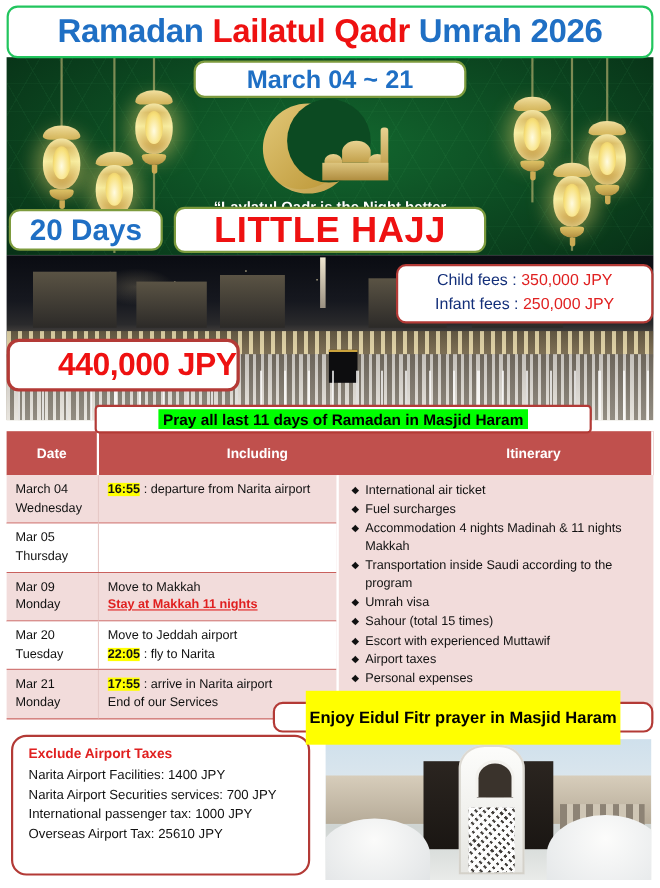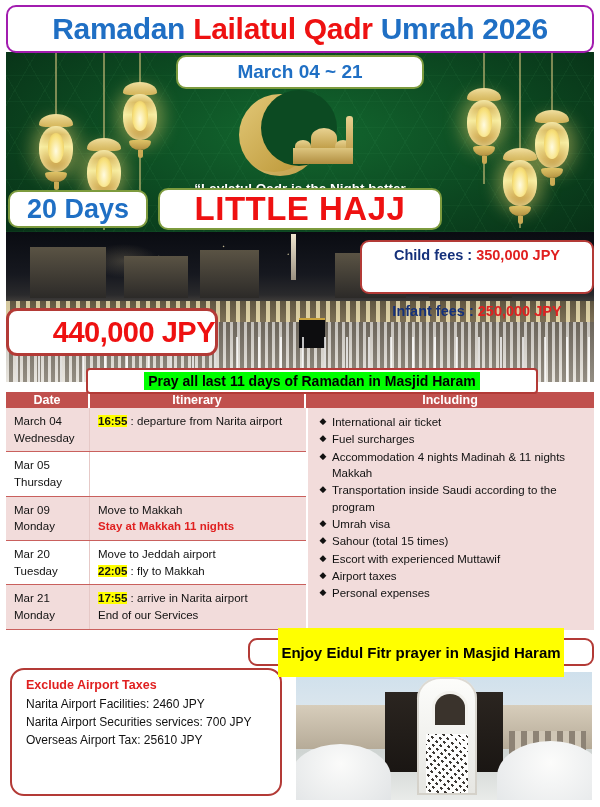"Ramadan Lailatul Qadr Umrah 2026" .title-box { border: 2px solid #a21caf -> 2px solid #22c55e }
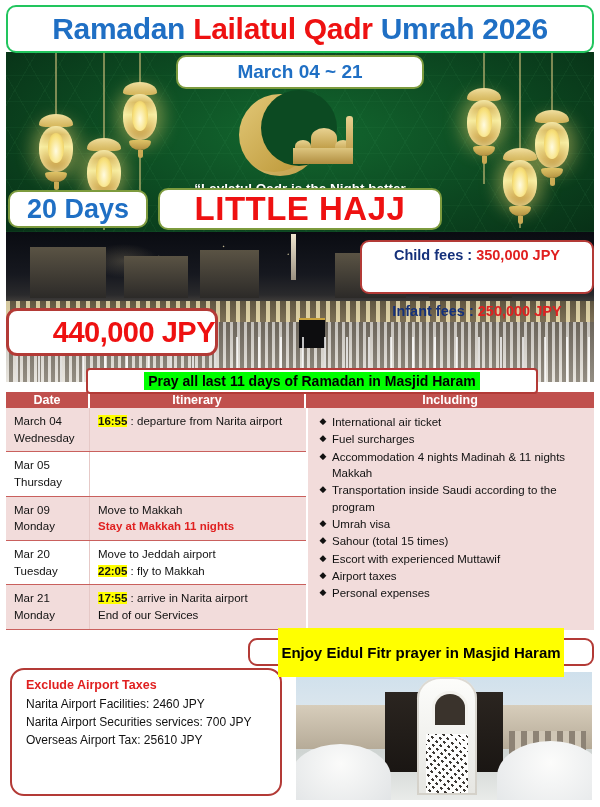"March 04 ~ 21" span { font-size: 19px -> 23px }
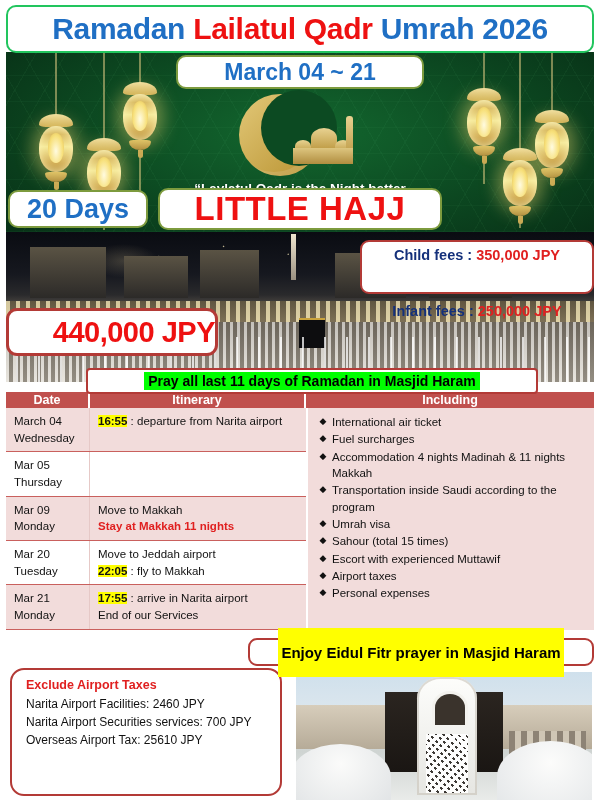"Child fees : 350,000 JPY" .fee-line { font-weight: bold -> normal; margin-top: 34px -> none }
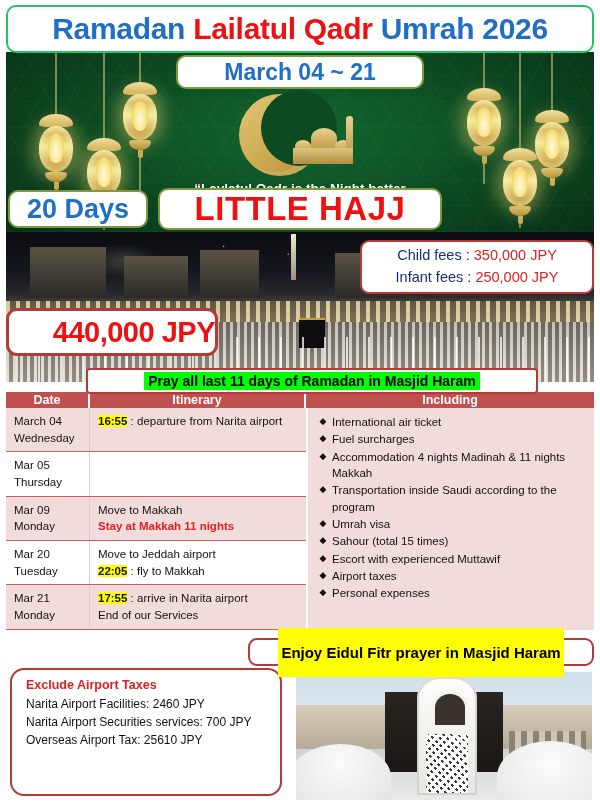"Date" .thead { height: 16px -> 40px }
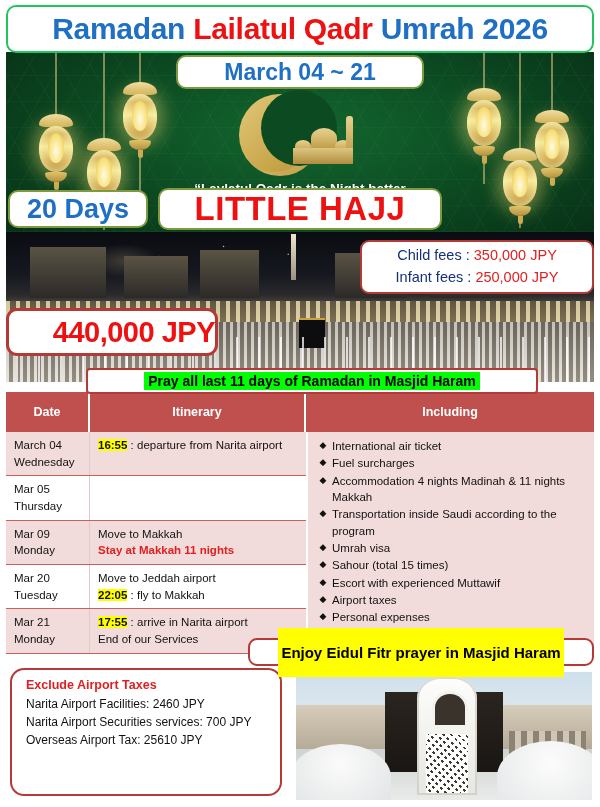"Itinerary" div.th { order: before "Including" -> after "Including" }
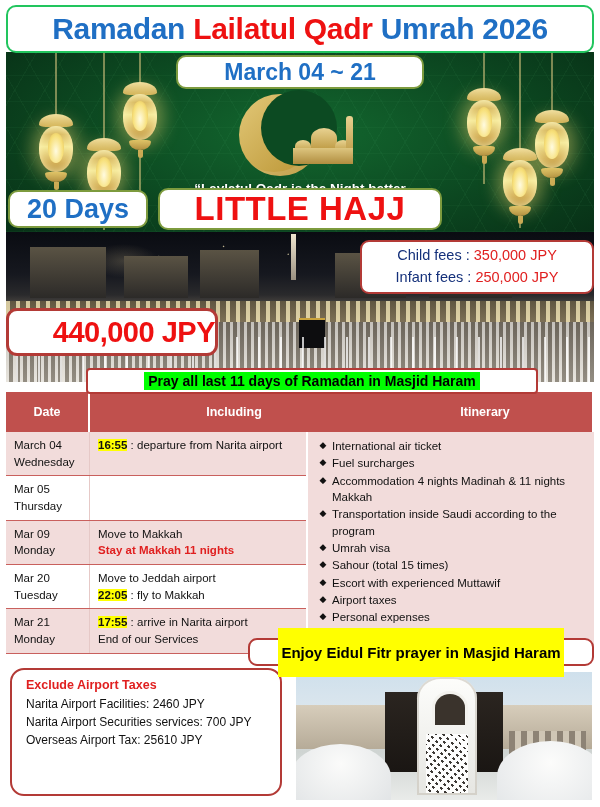"Stay at Makkah 11 nights" .red-u { text-decoration: none -> underline }
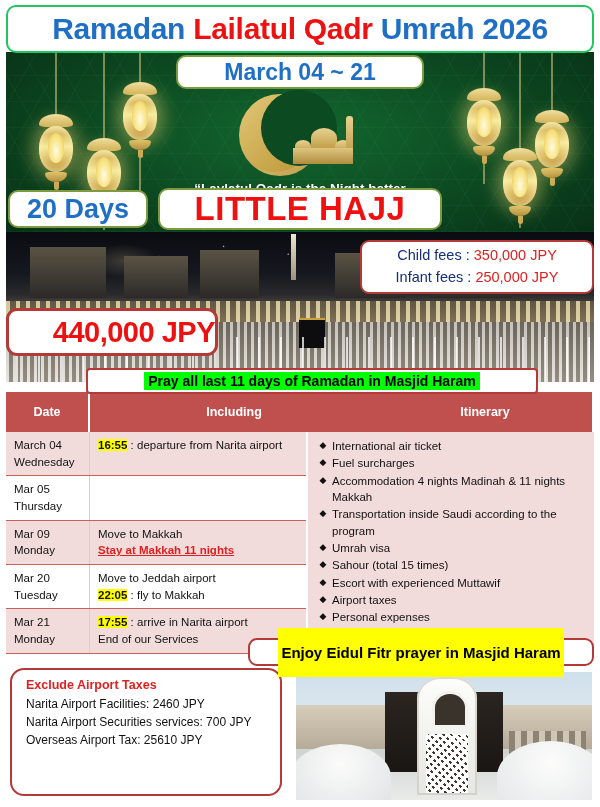": fly to Makkah" span { text: Makkah -> Narita }
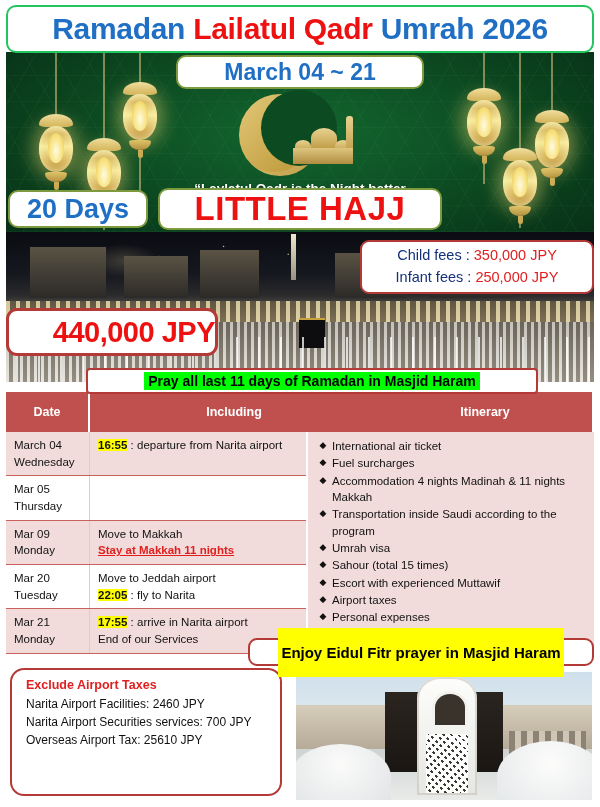"Narita Airport Facilities: 2460 JPY" div.tax-line { text: 2460 -> 1400 }
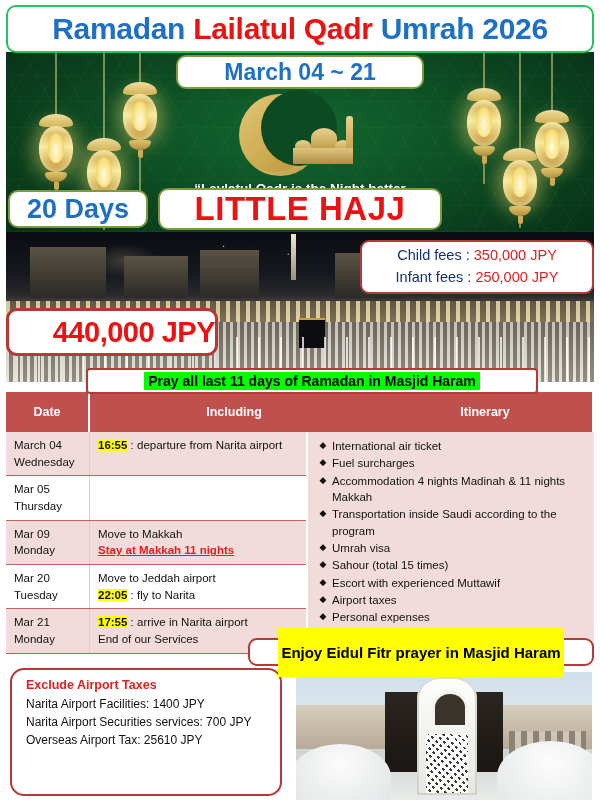"International passenger tax: 1000 JPY" div.tax-line { html: none -> <div>International passenger tax: 1000 JPY</div> }
